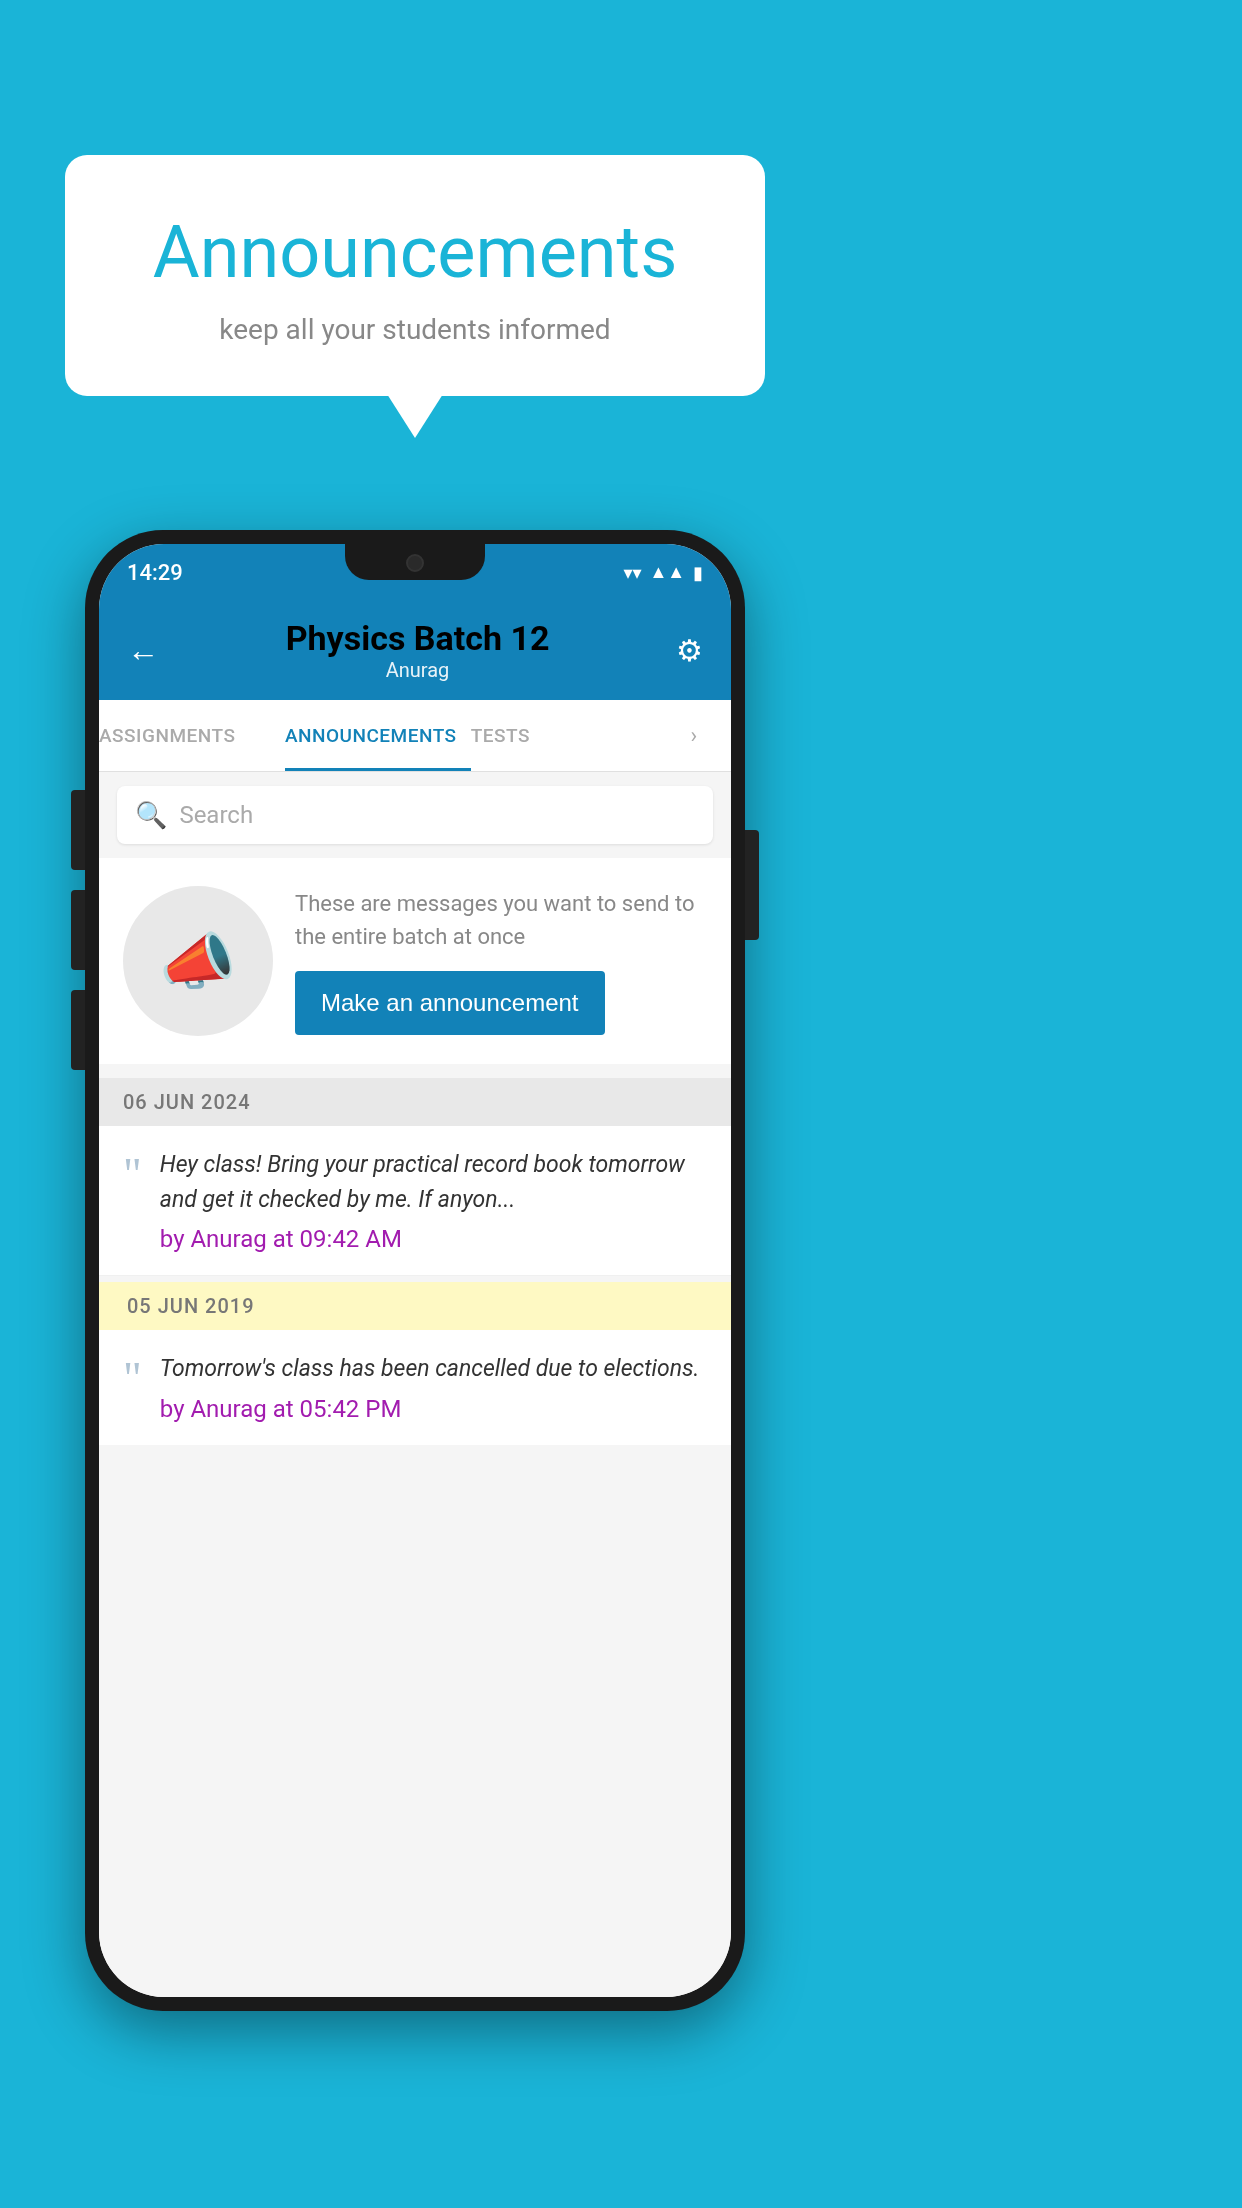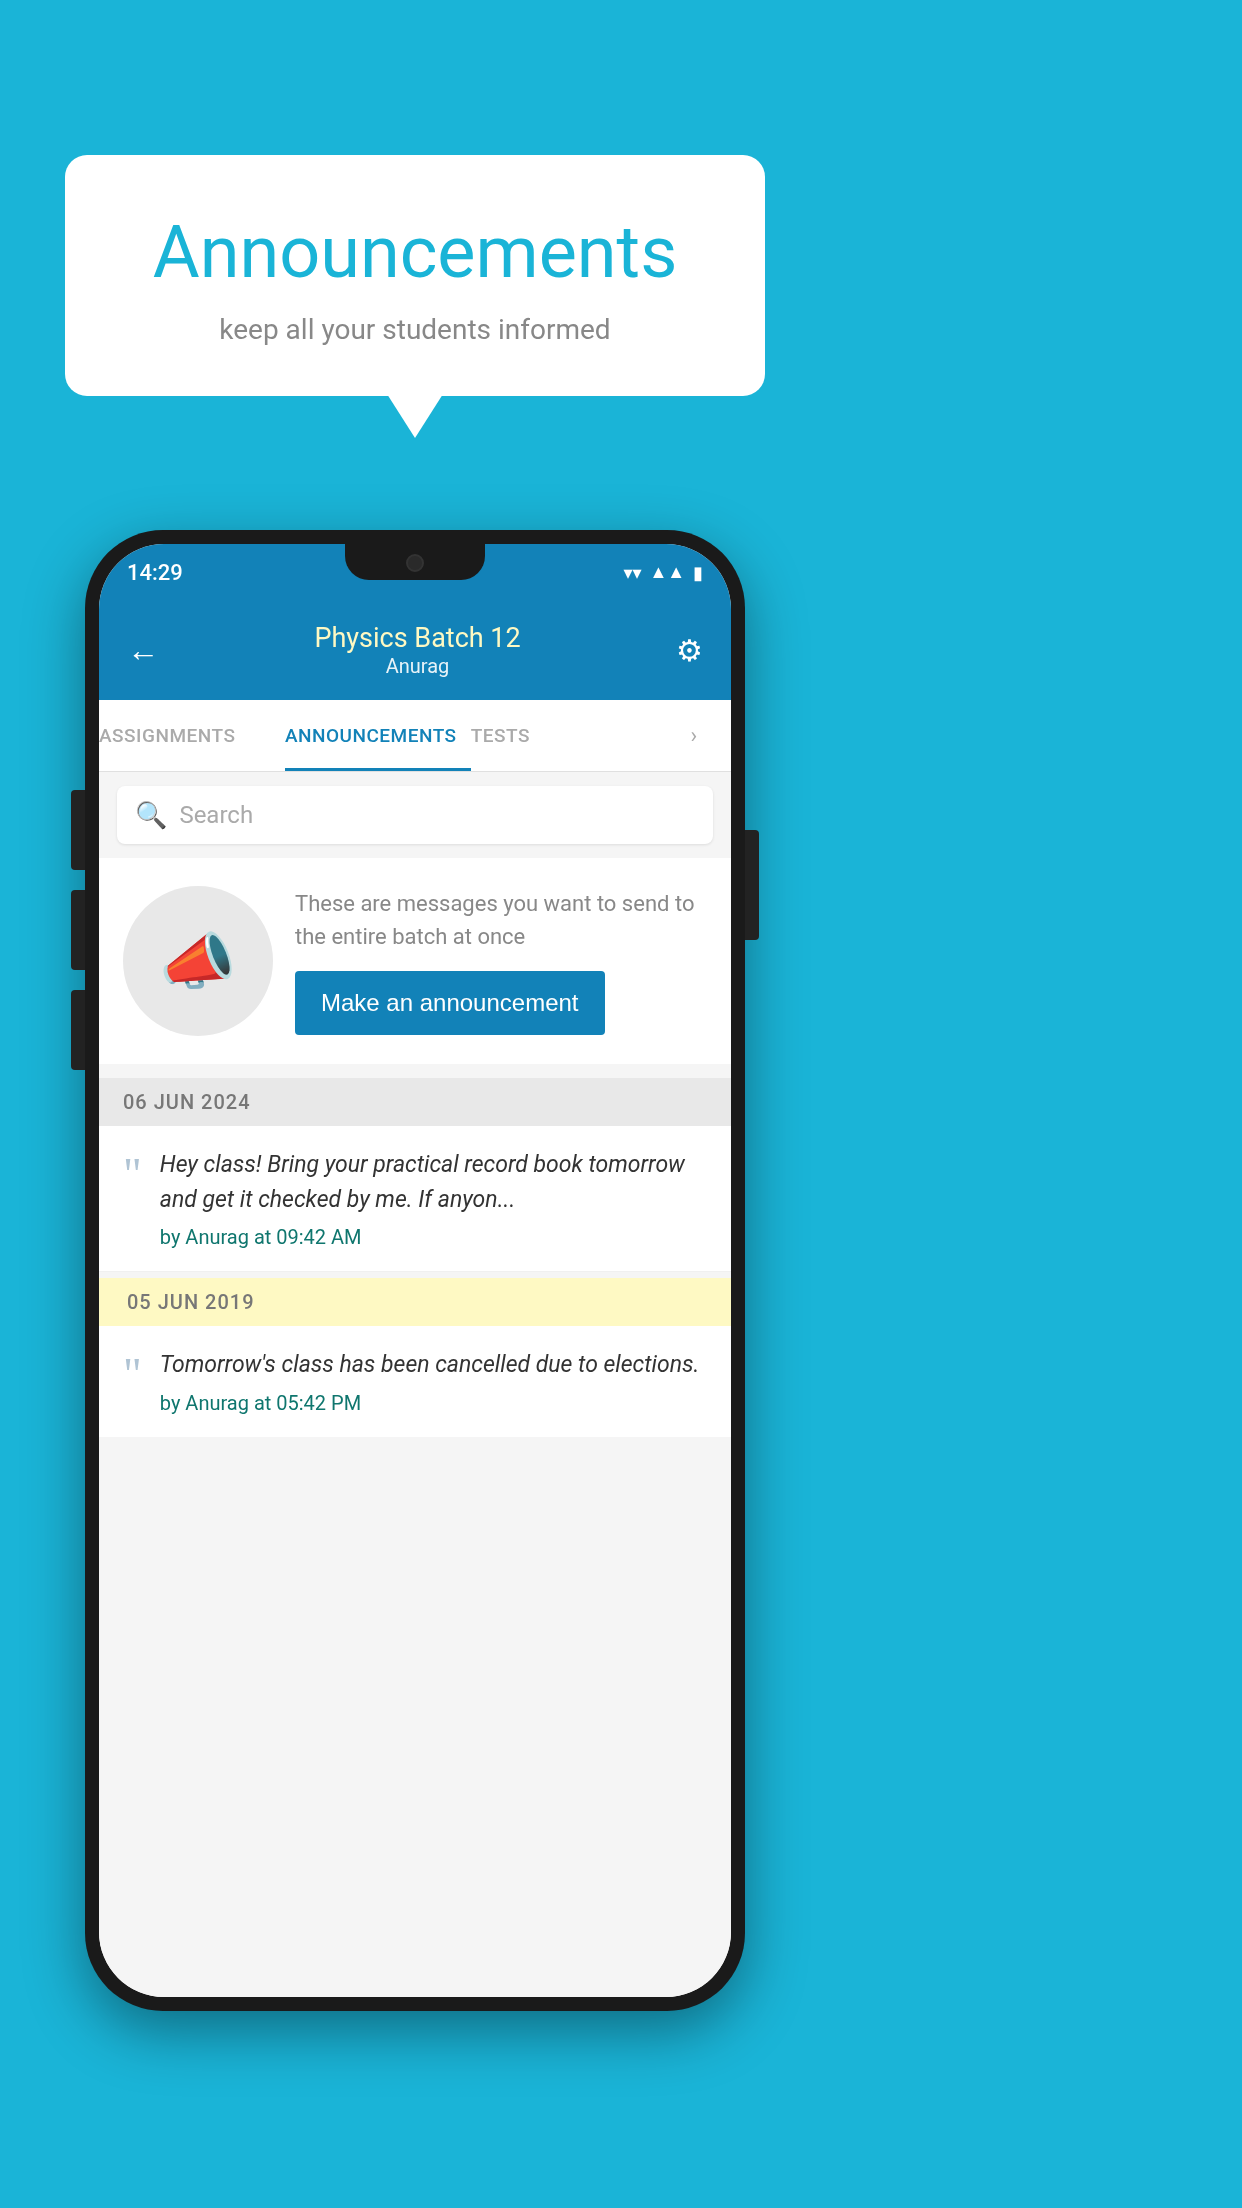"Physics Batch 12" .app-bar-title { color: #fef9c3 -> #000000; font-size: 27px -> 34px; font-weight: 400 -> 700 }
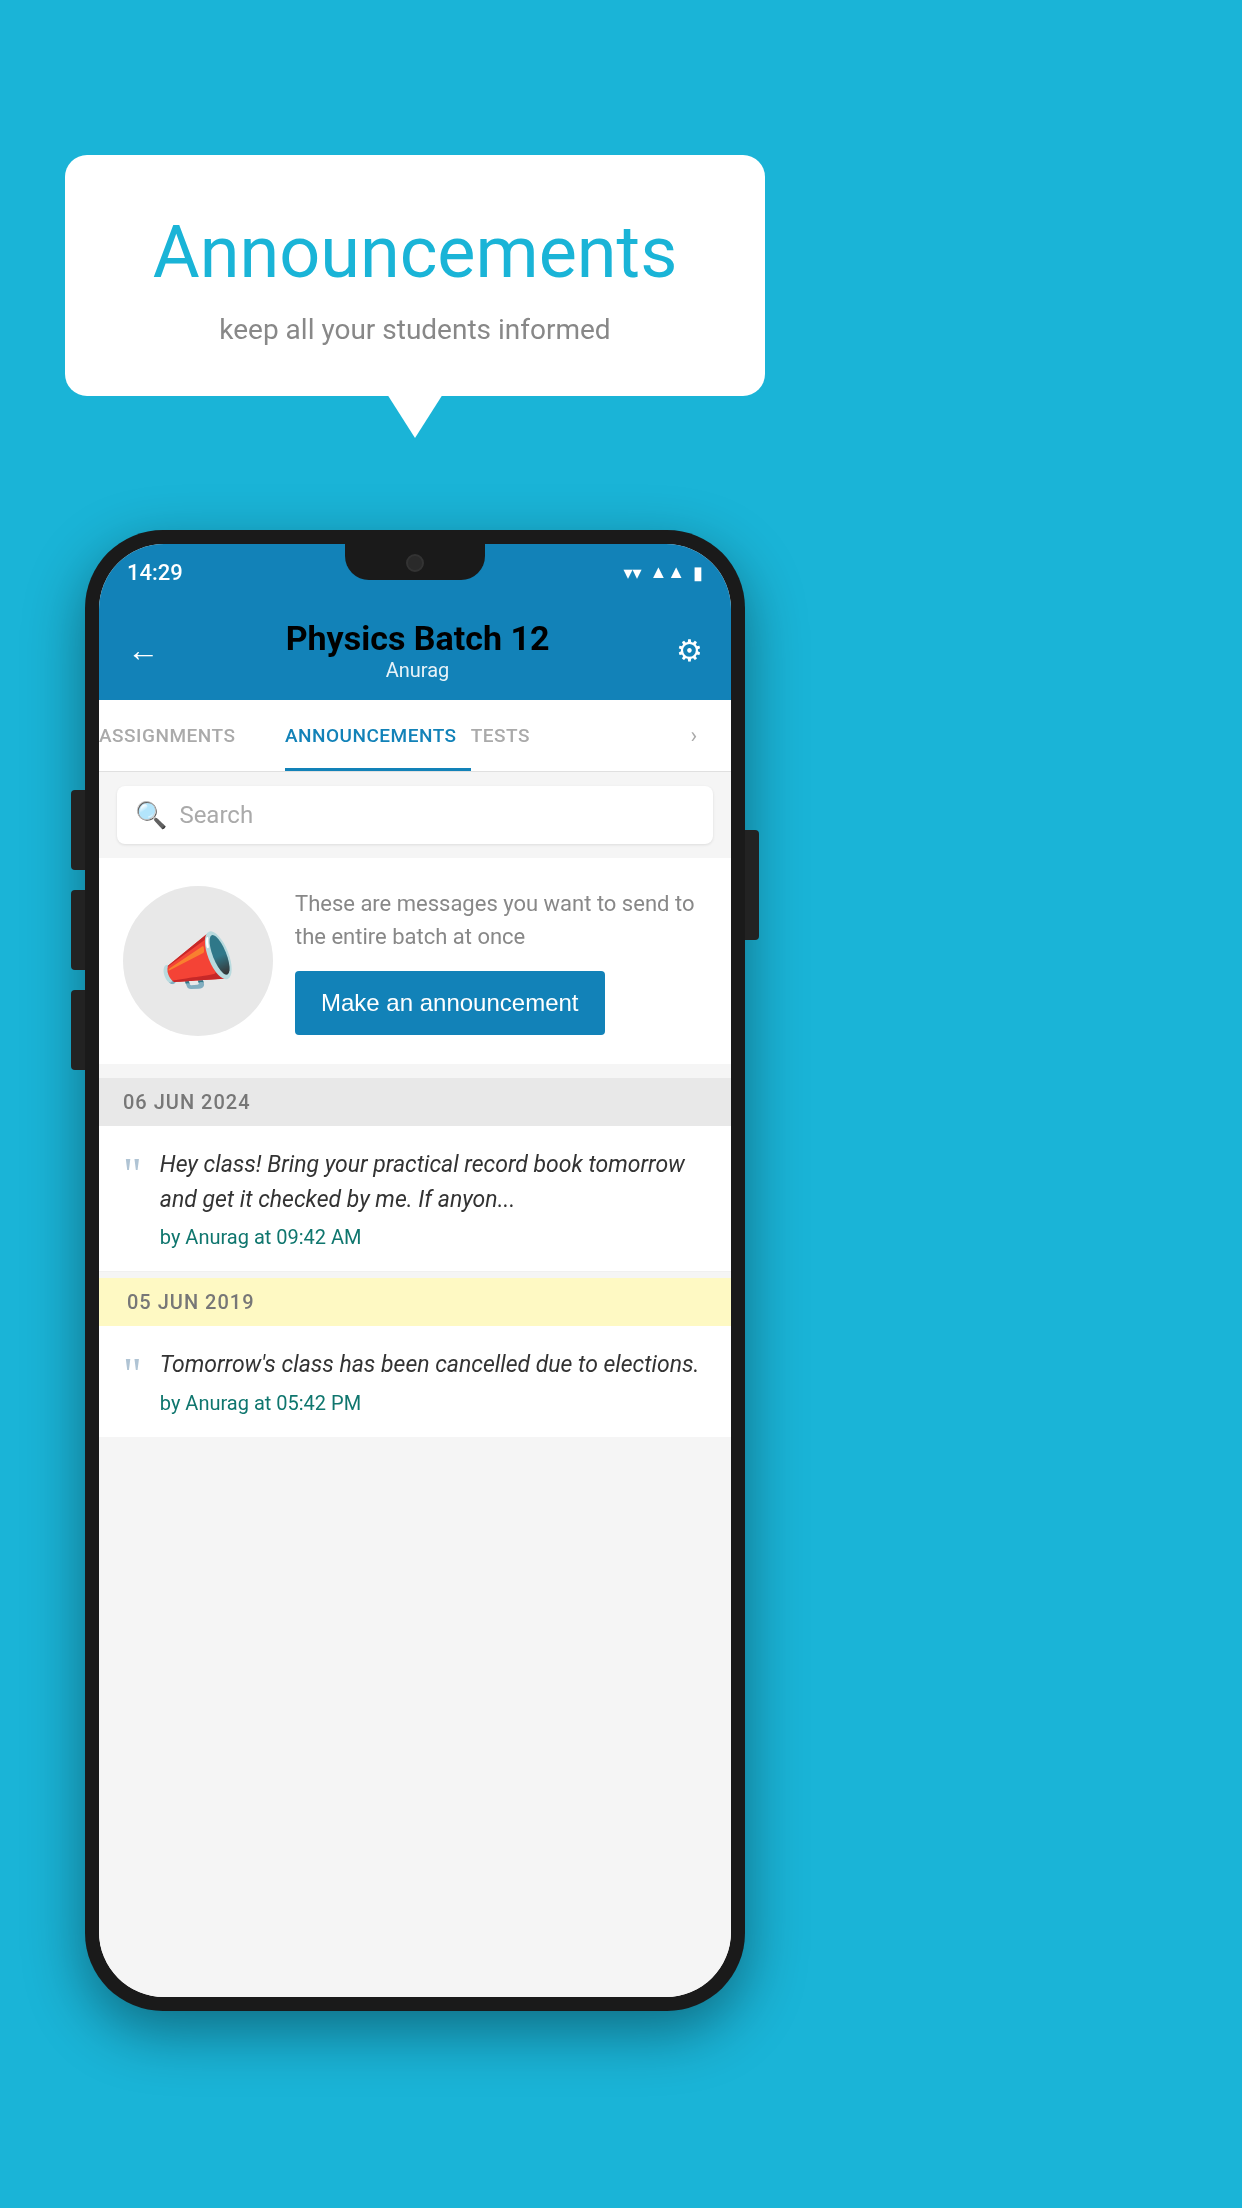"by Anurag at 09:42 AM" .announcement-meta { color: #0f766e -> #a21caf; font-size: 20px -> 24px }
